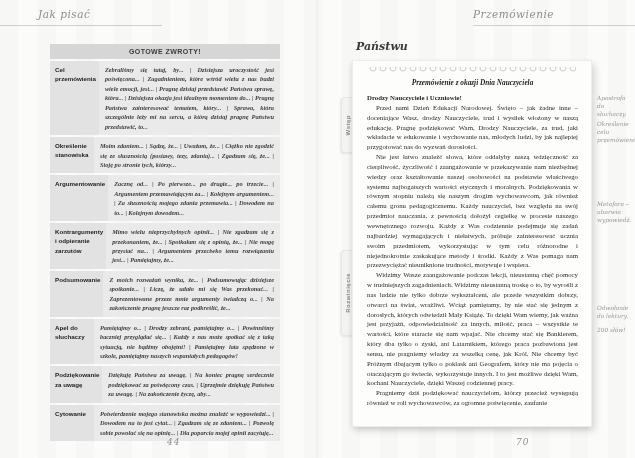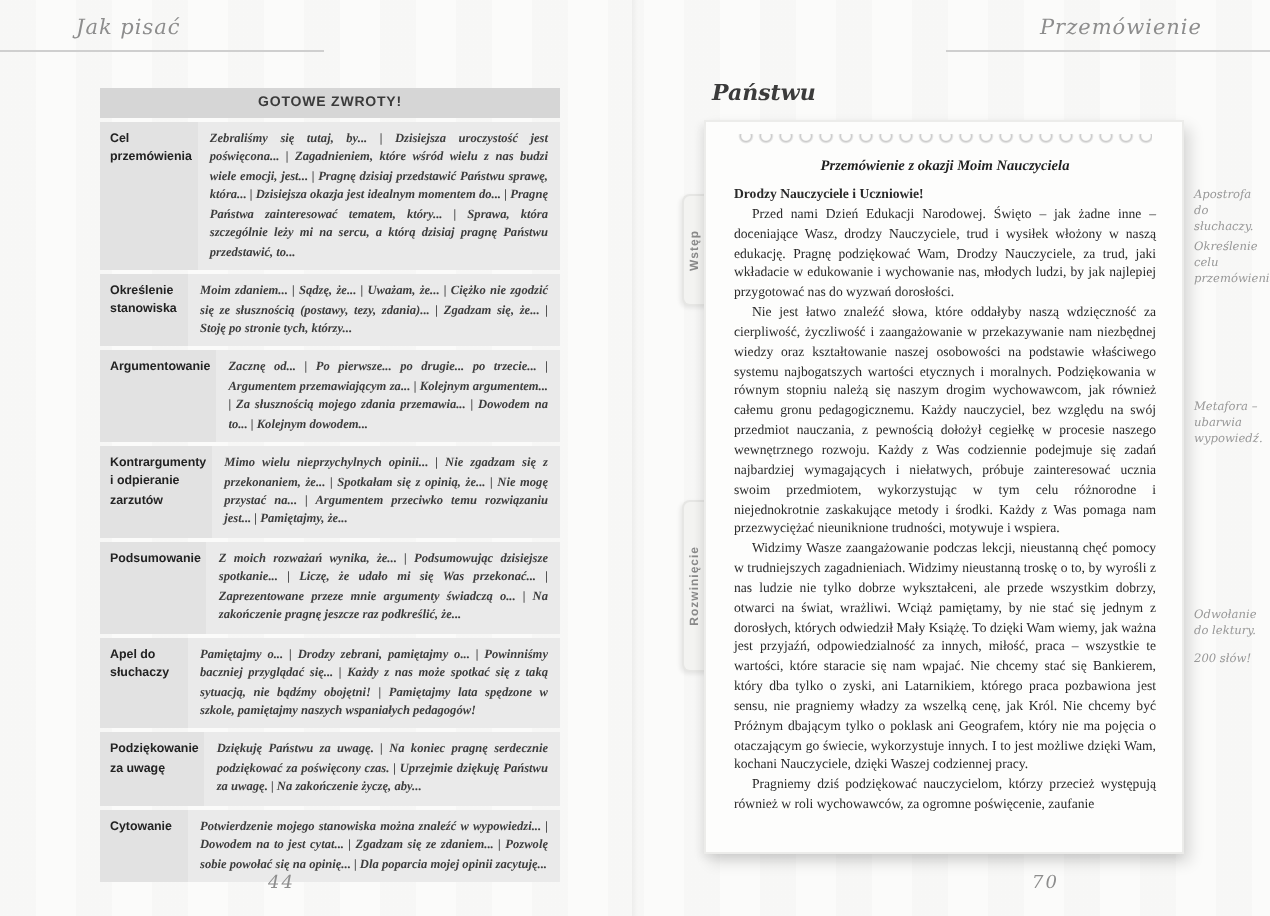"Przemówienie" .runhead-right { text-align: right -> left }
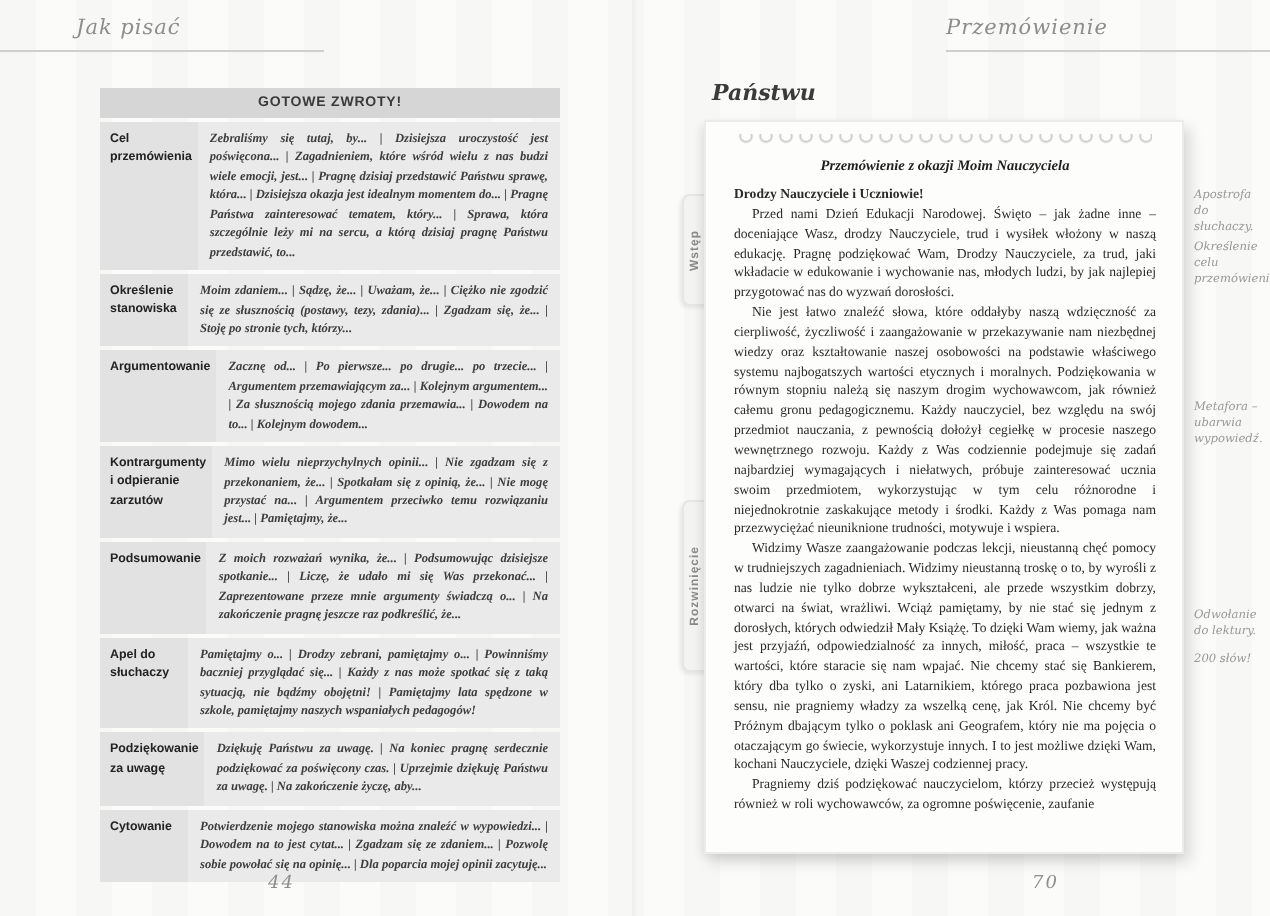"Przemówienie z okazji Moim Nauczyciela" div.speech-title { text: Moim -> Dnia }
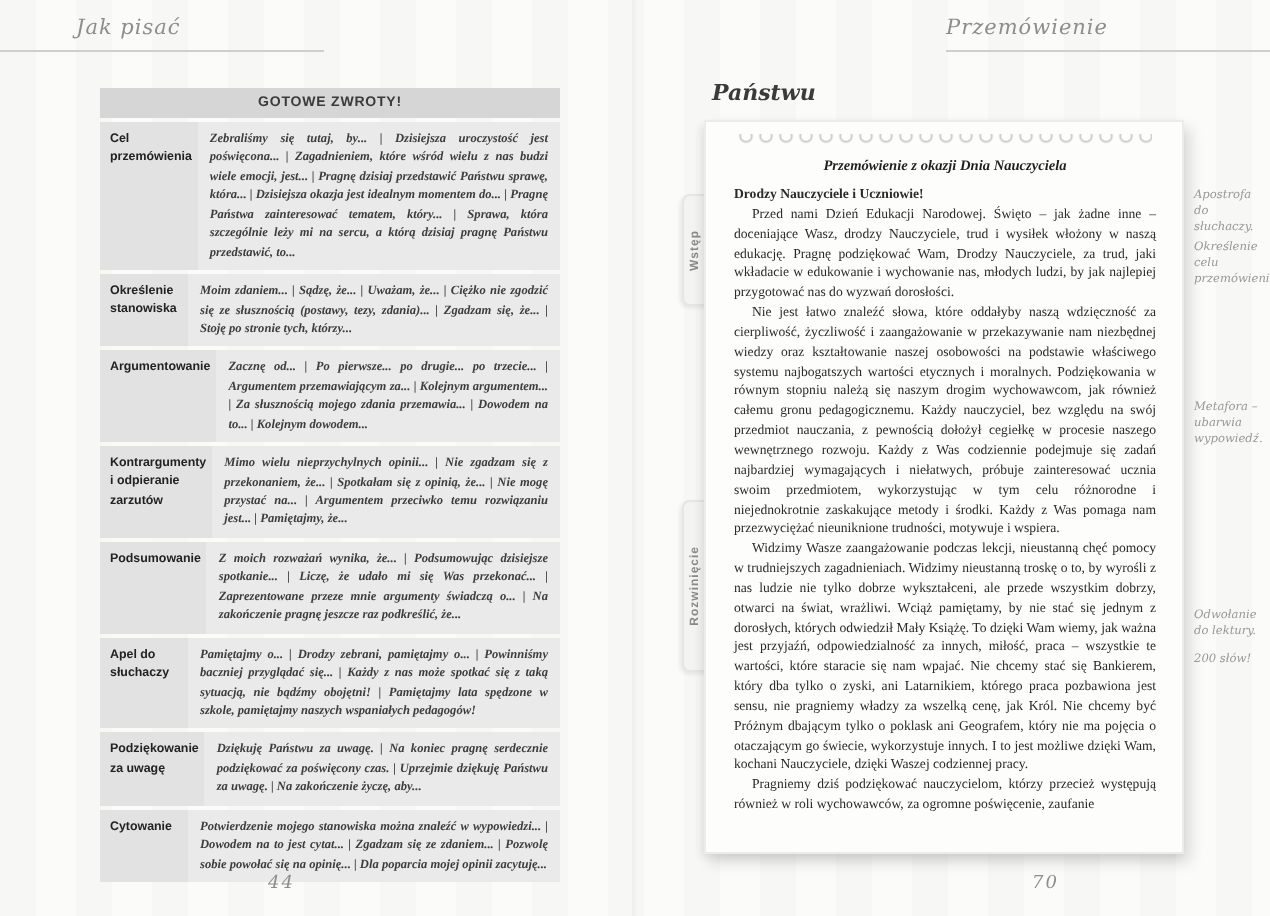"44" .pagenum-left { left: 134px -> 167px }
